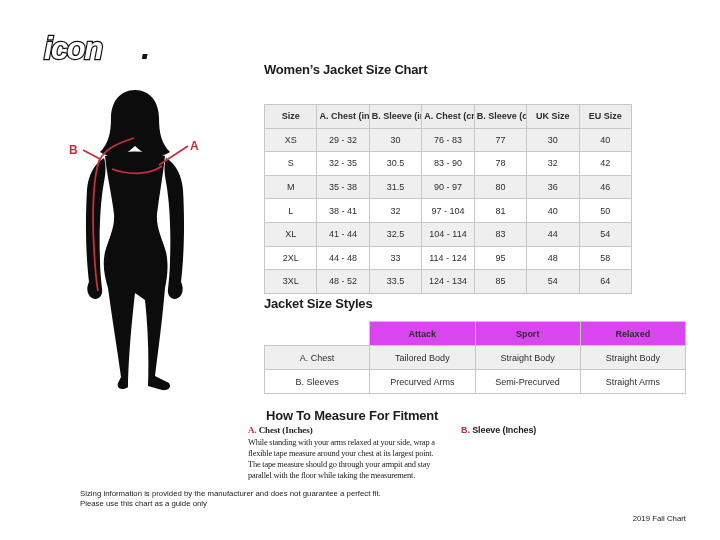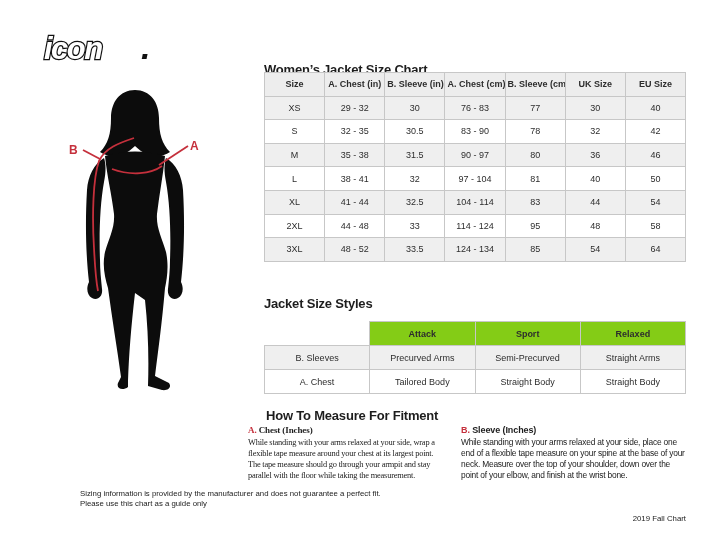"Size" #size-table { top: 72px -> 104px; width: 422px -> 368px }
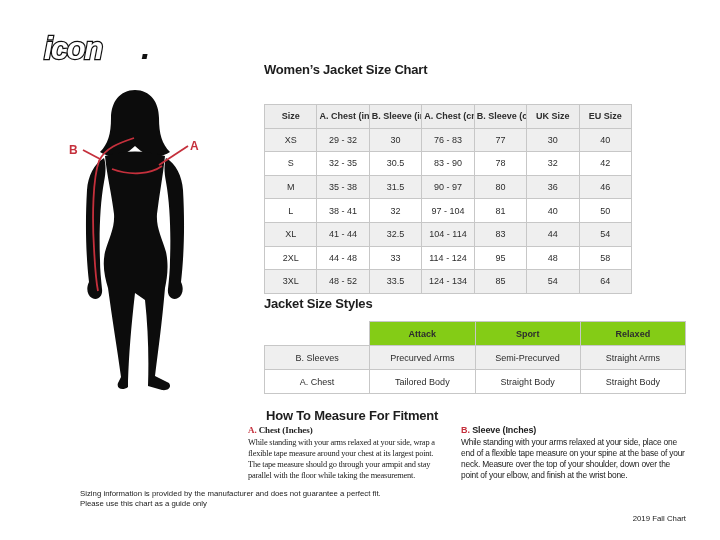"Attack" #style-table th { background: #84cc16 -> #d946ef }
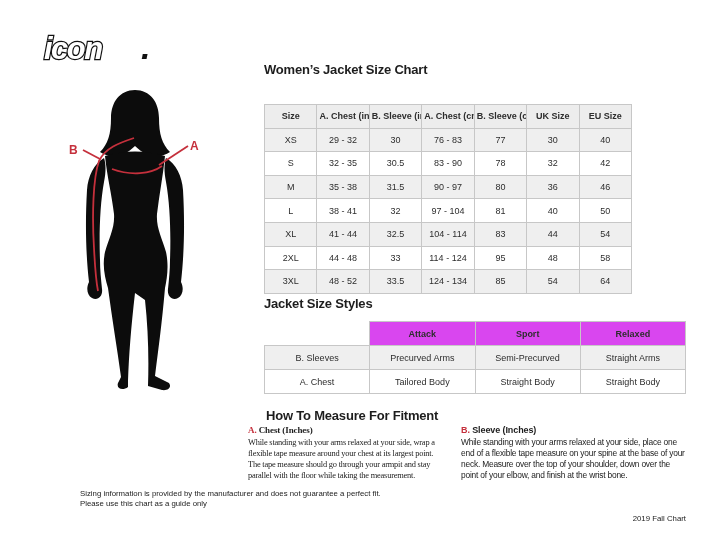"B. Sleeves" tr { order: before "A. Chest" -> after "A. Chest" }
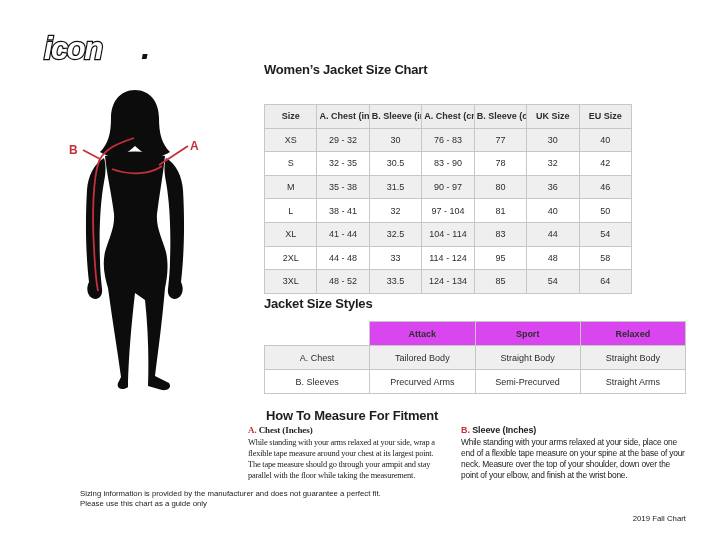"While standing with your arms relaxed at your side, place" p.measure-body { html: <p>While standing with your arms relaxed at your side, place one end of a flexible tape measure on your spine at the base of your neck. Measure over the top of your shoulder, down over the point of your elbow, and finish at the wrist bone.</p> -> none }
